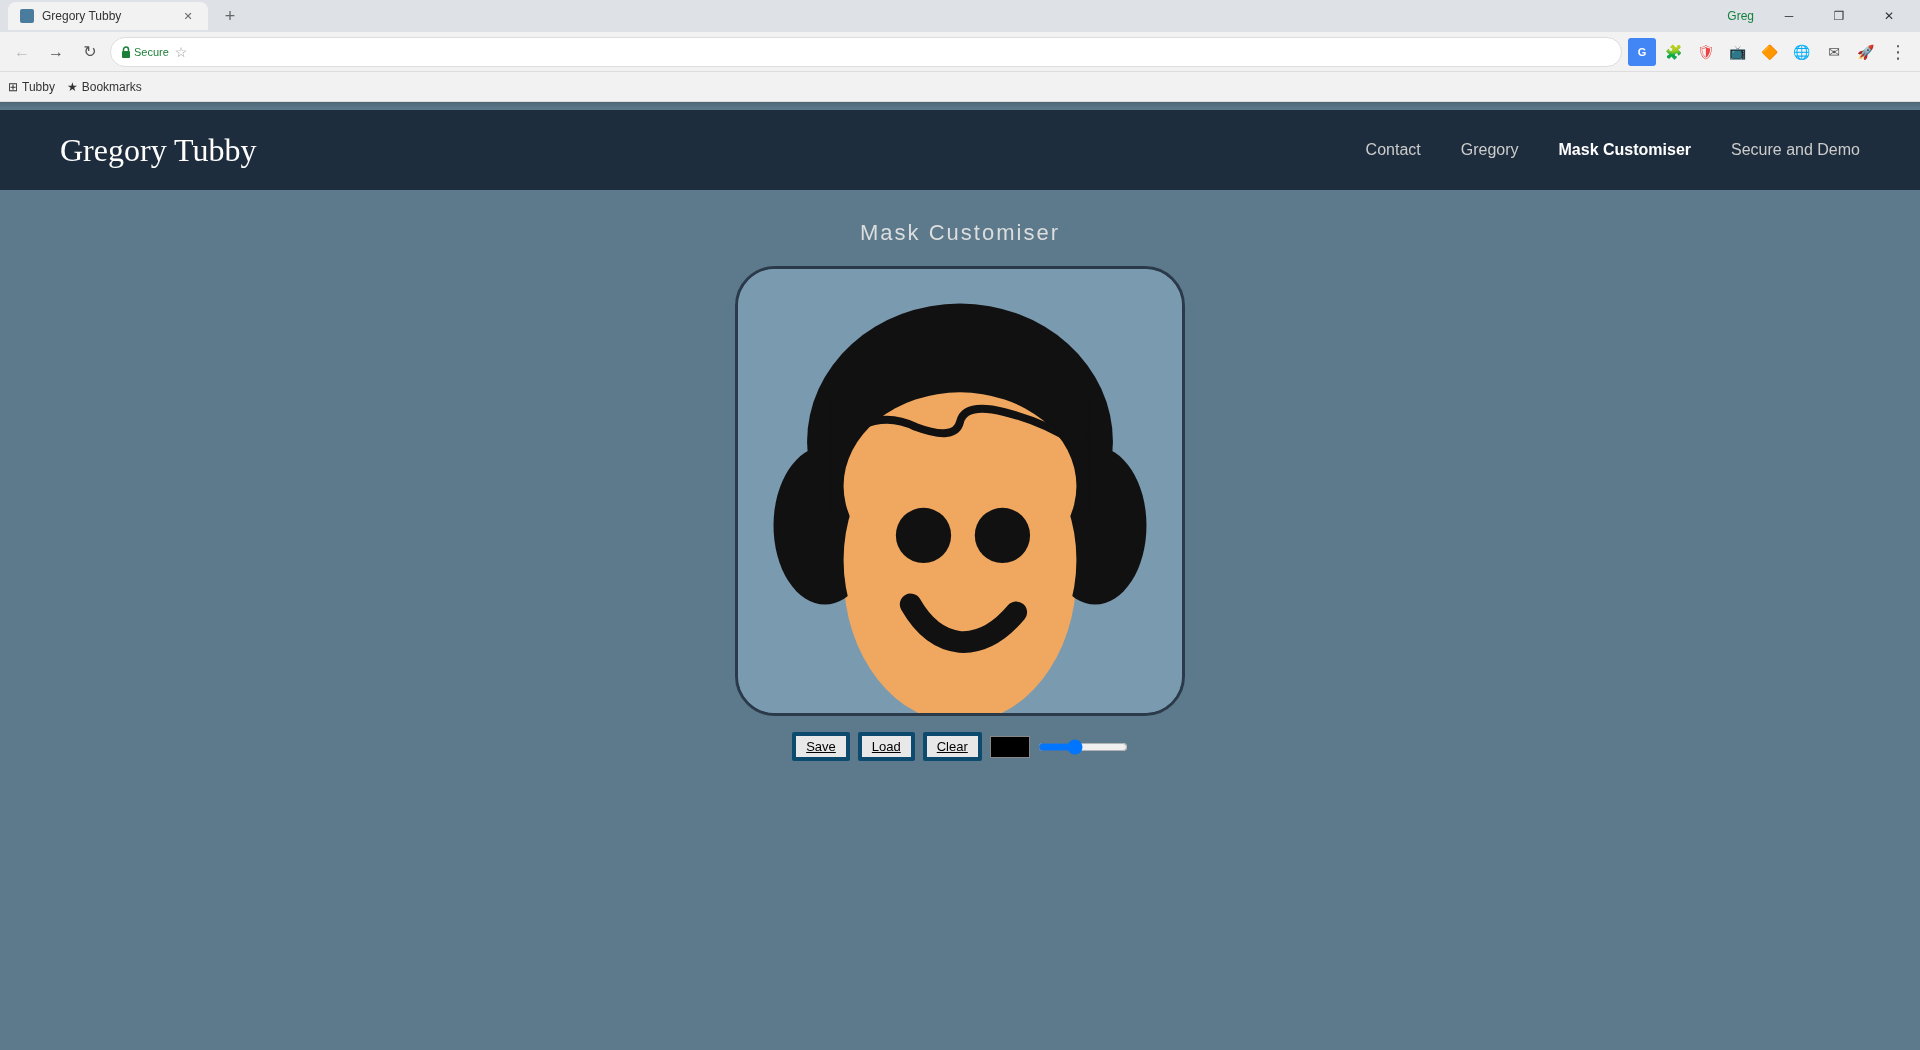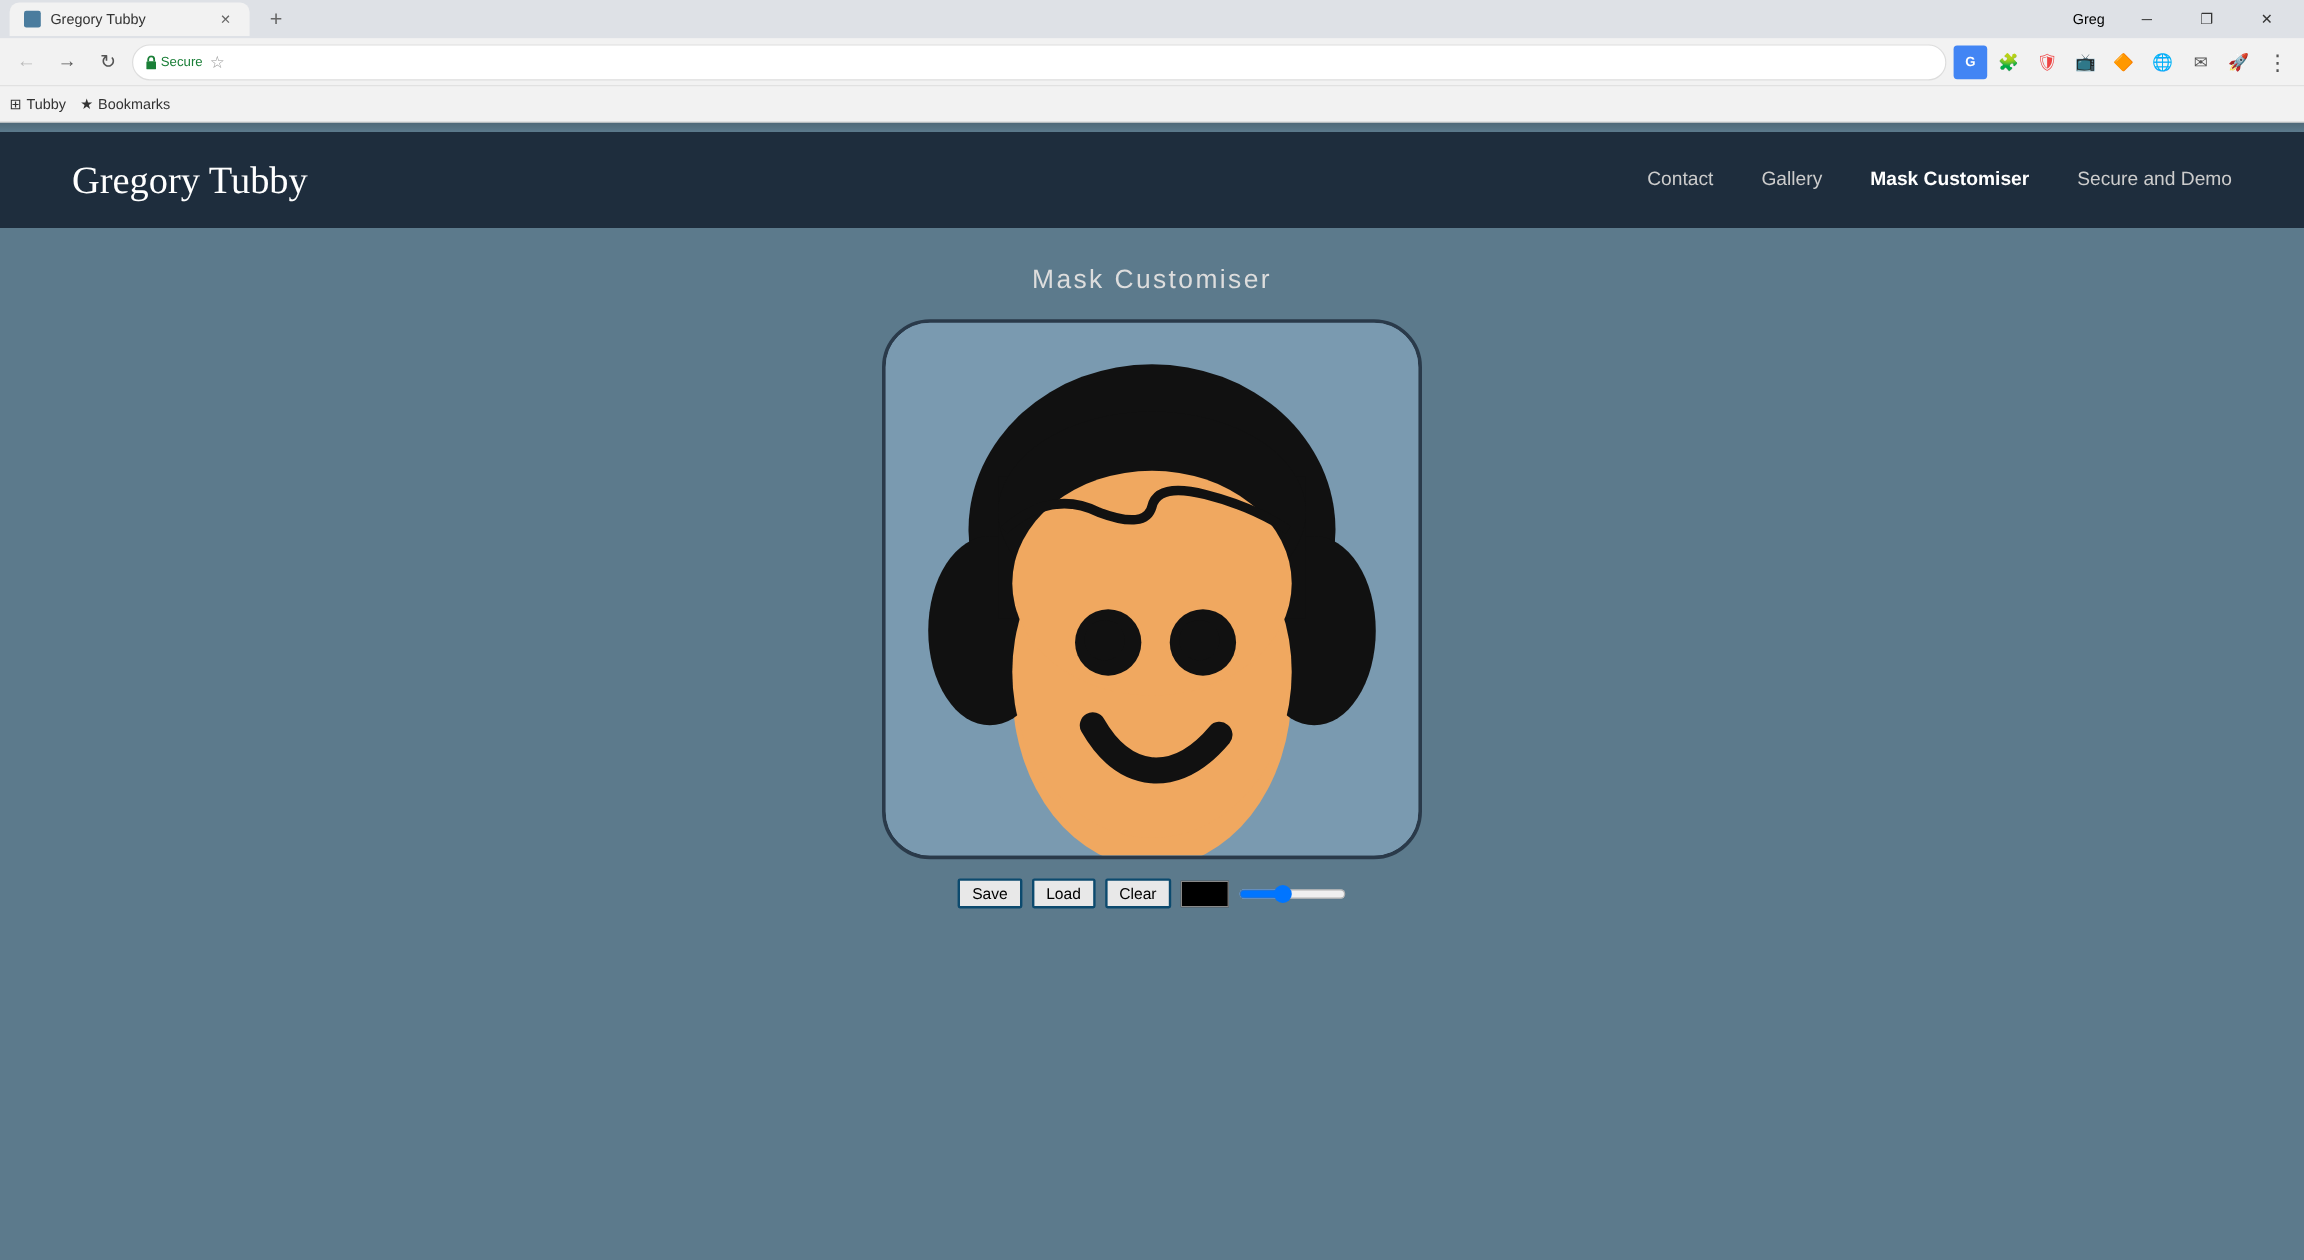"Greg" .user-name { color: #000000 -> #15803d }
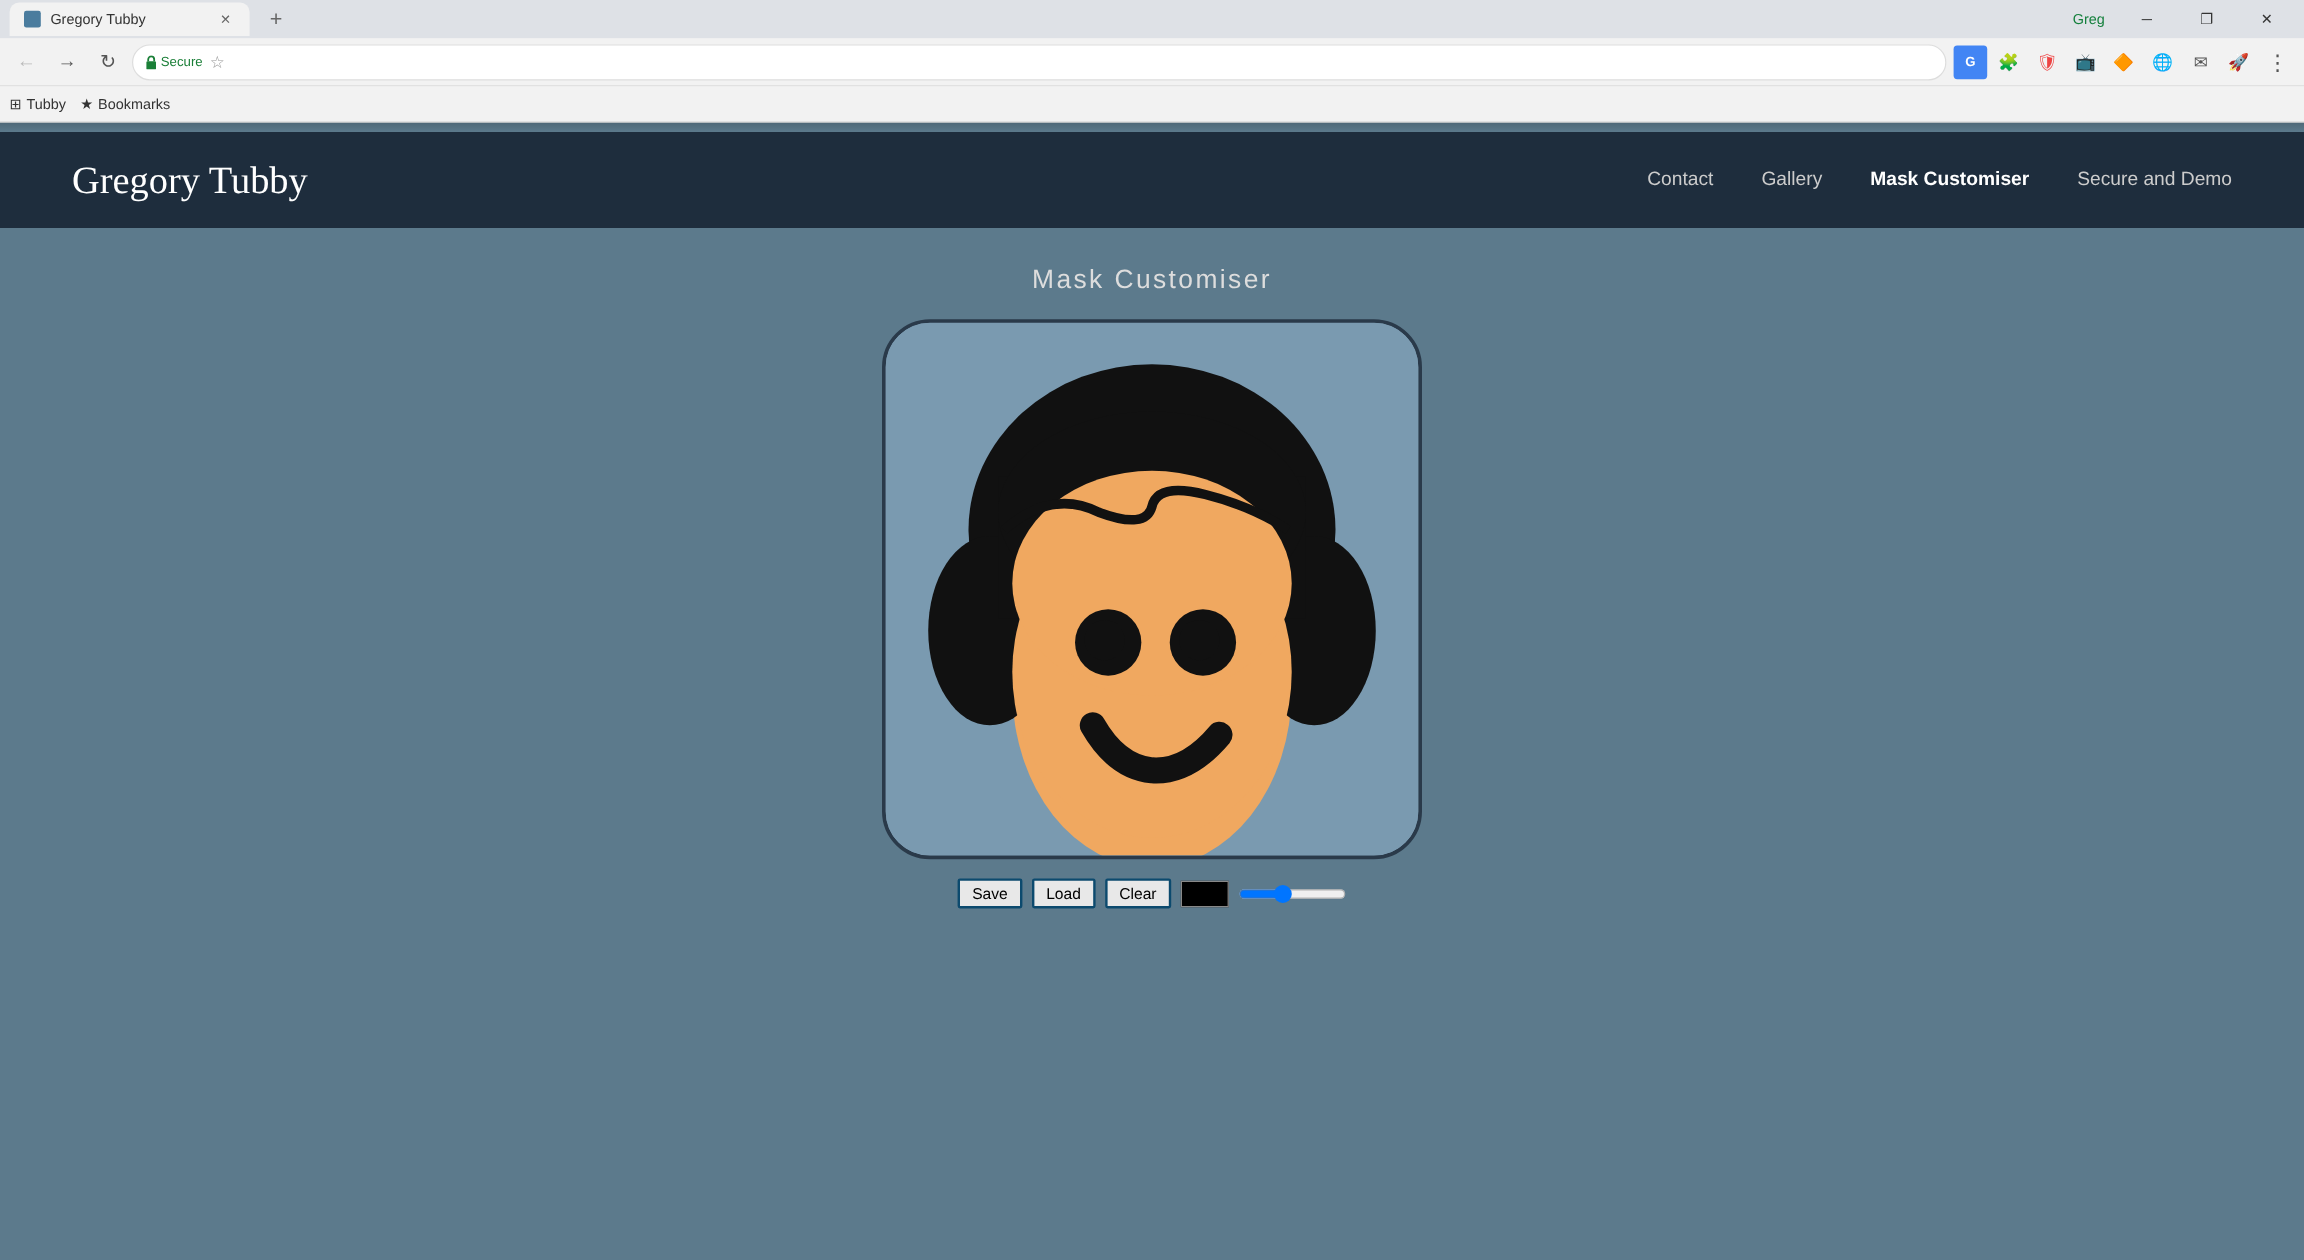"Gallery" a.nav-link { text: Gallery -> Gregory }
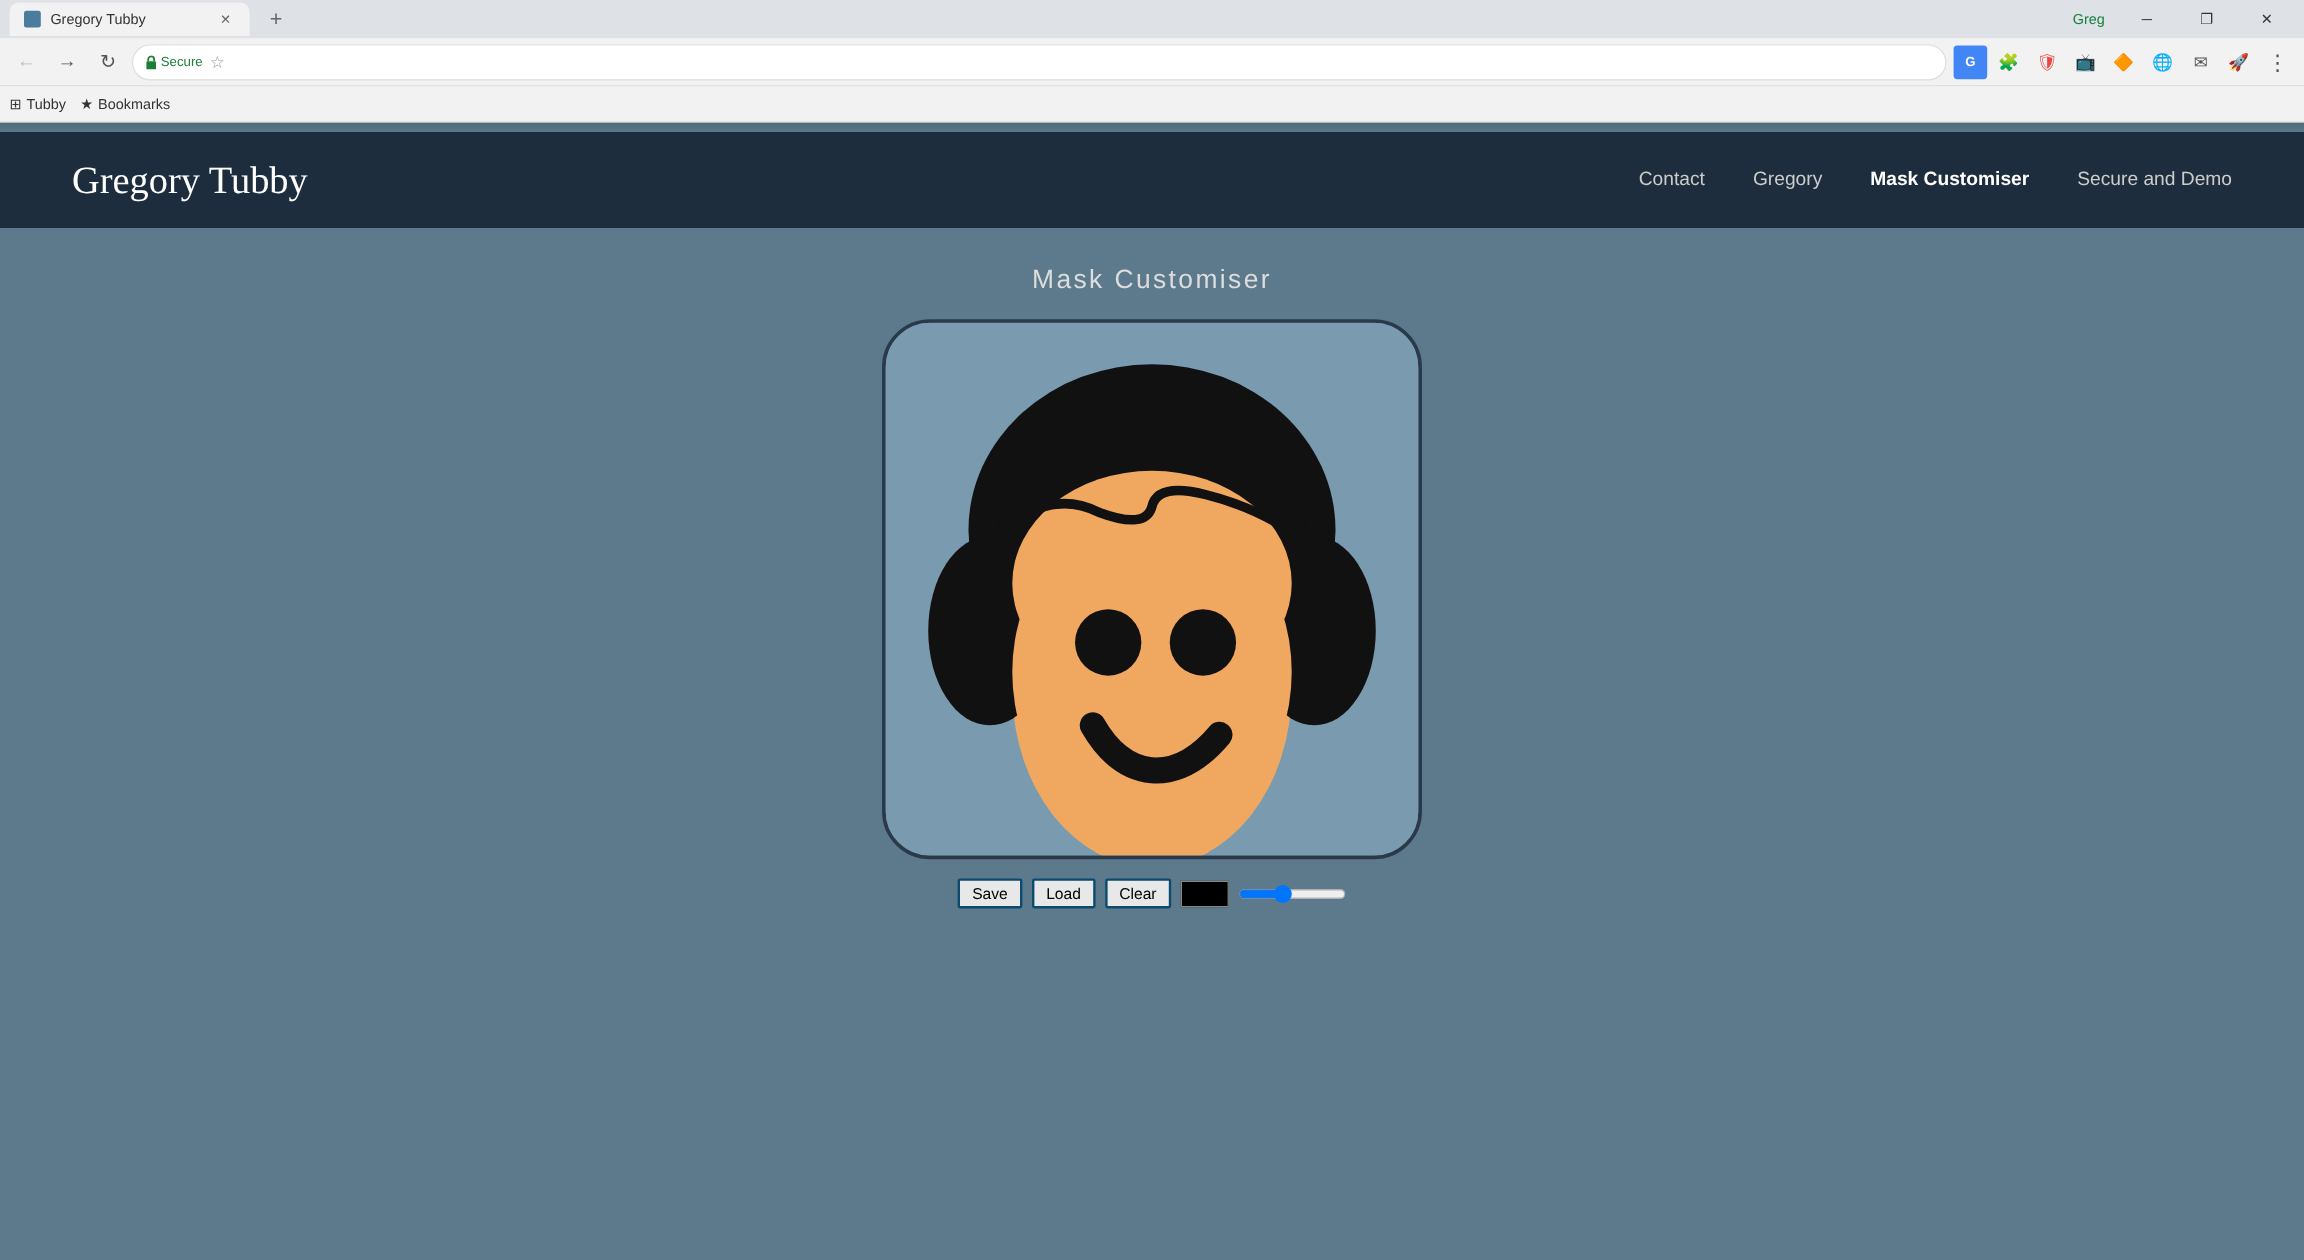"Save" .ctrl-btn { border: 2px solid #0c4a6e -> 4px solid #0c4a6e; text-decoration: none -> underline }
